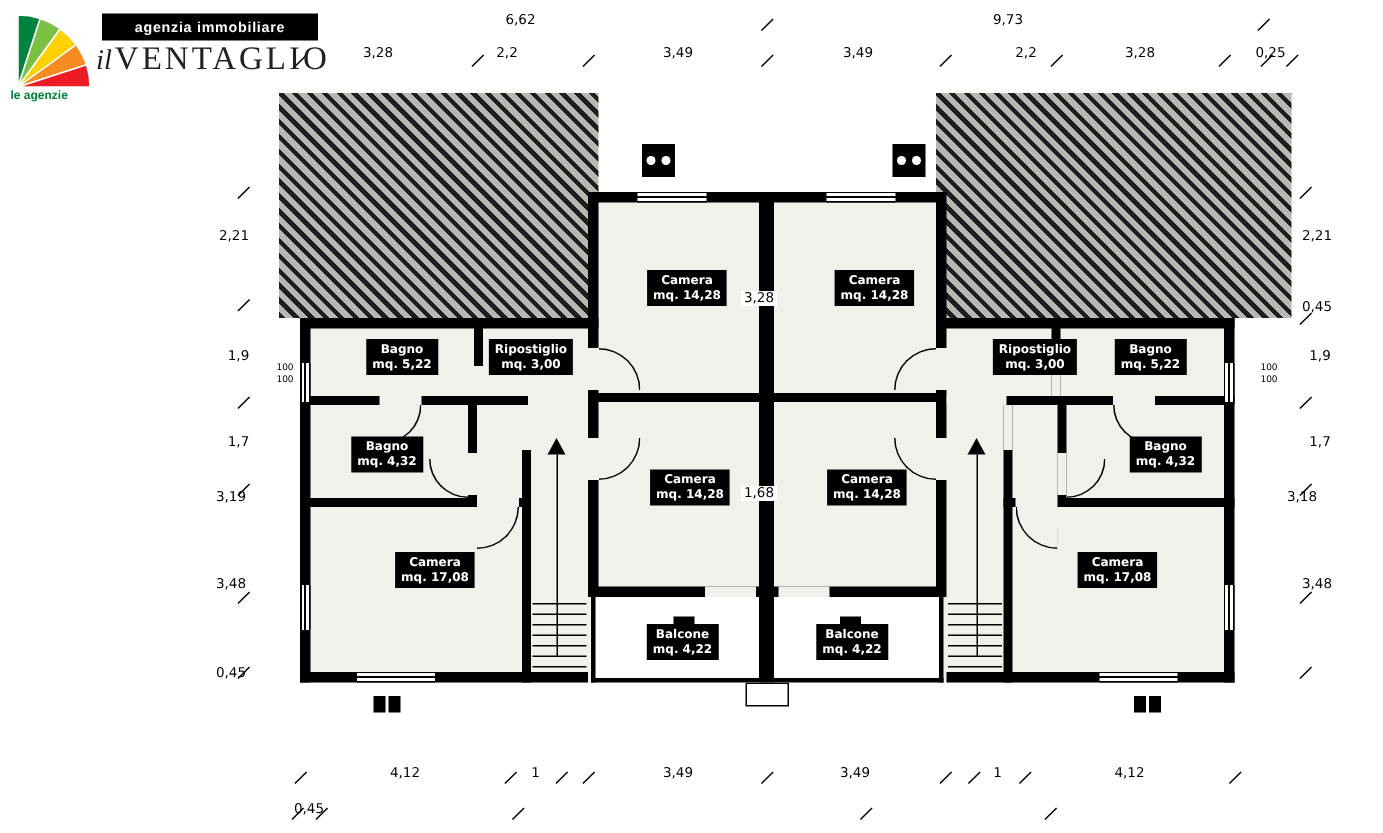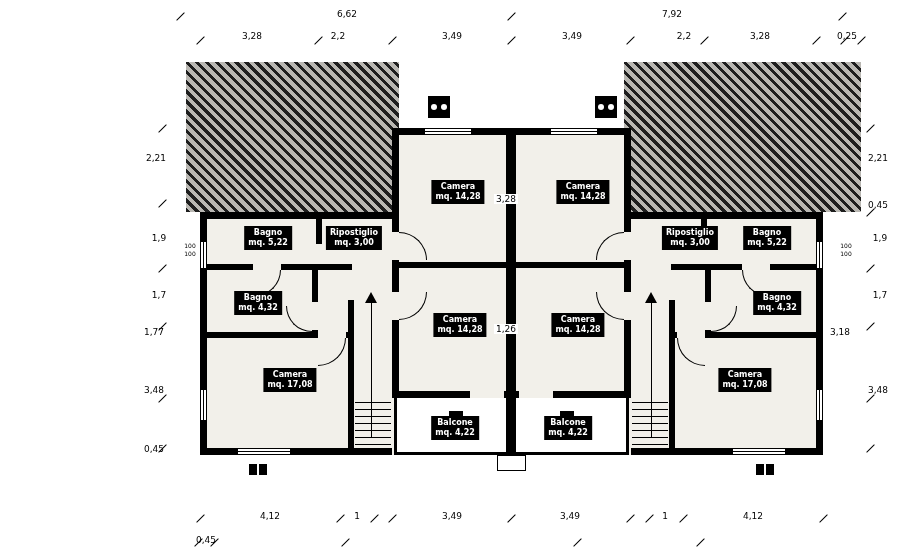"agenzia immobiliare" div.logo { html: none -> <div> <svg> <path></path> <path></path> <path></path> <path></path> <path></path> </svg> <div>agenzia immobiliare</div> <div><span>il</span><span>VENTAGLIO</span></div> <div>le agenzie</div> </div> }
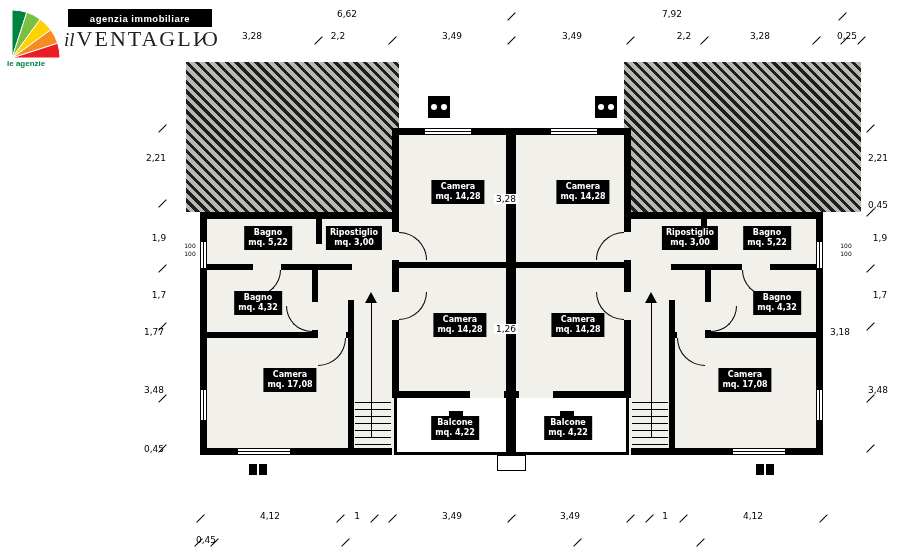"7,92" div.dim { text: 7,92 -> 9,73 }
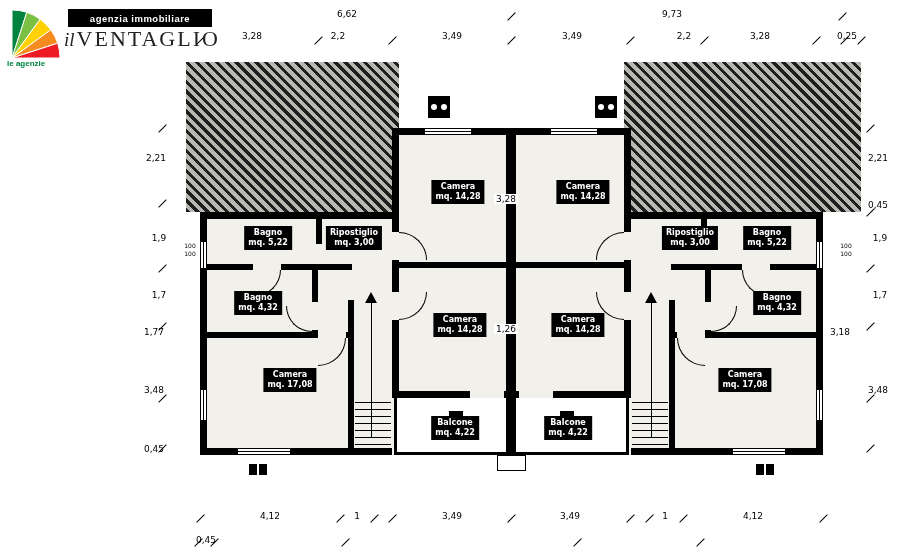"1,77" div.dim { text: 1,77 -> 3,19 }
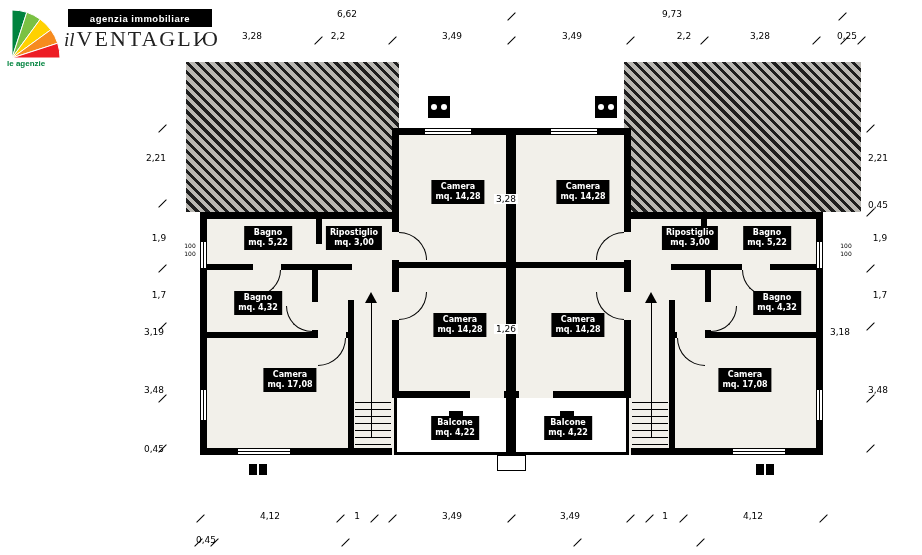"1,26" div.dim { text: 1,26 -> 1,68 }
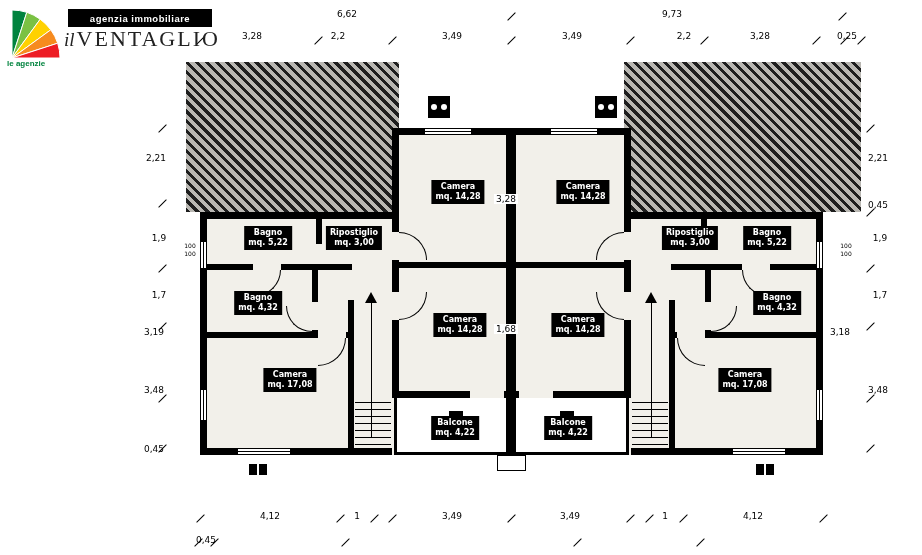"3,18" div.dim { left: 840px -> 868px }
